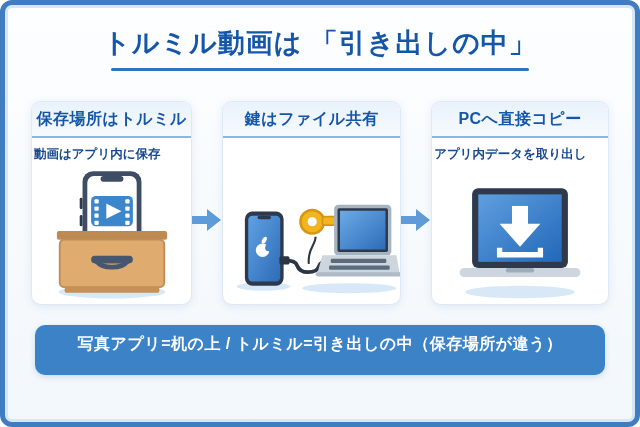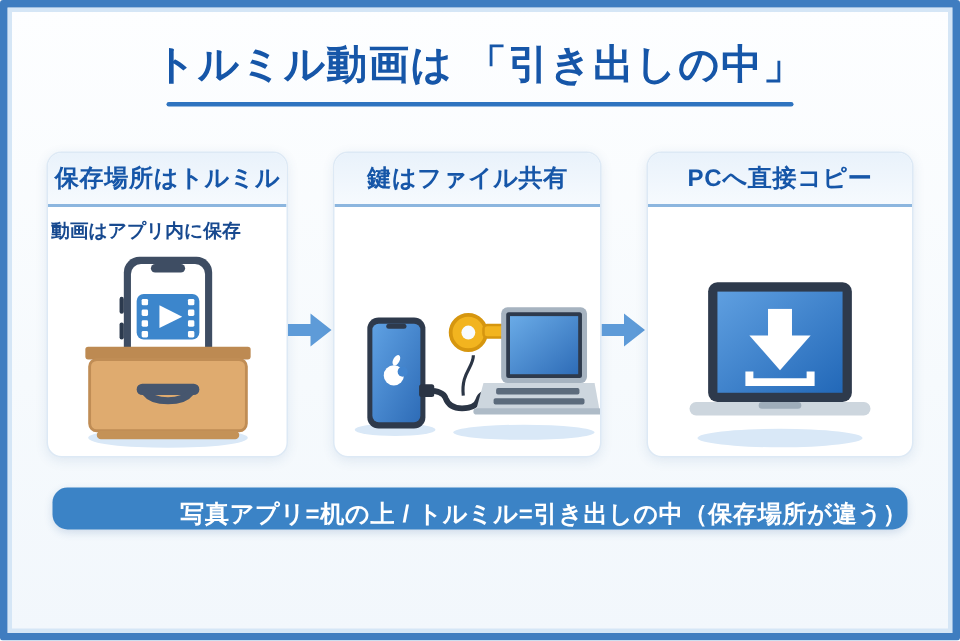"トルミル動画は 「引き出しの中」" .frame { border-radius: 2px -> 12px }
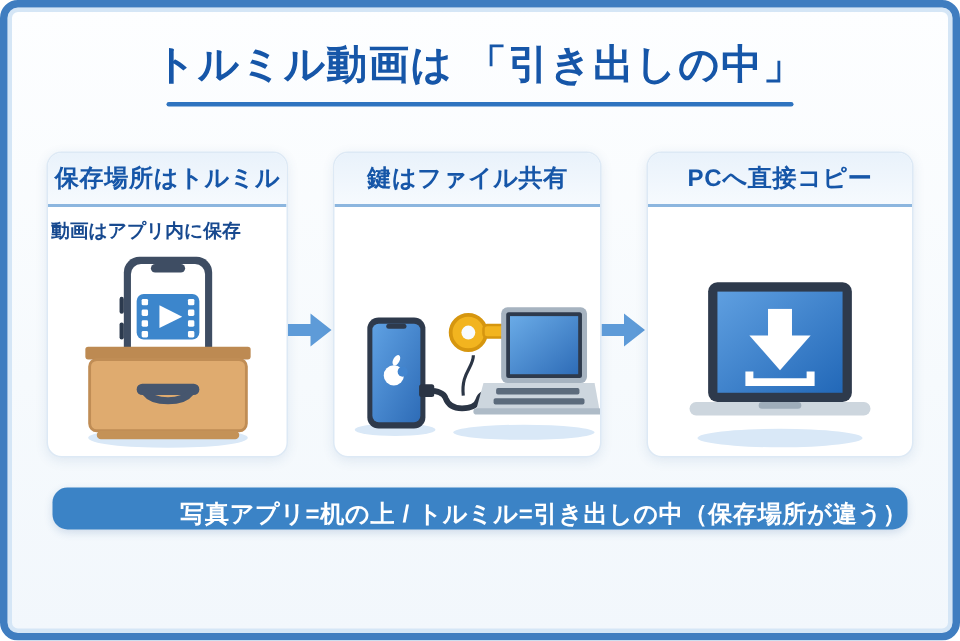"アプリ内データを取り出し" div.card-subtitle { html: none -> <div>アプリ内データを取り出し</div> }
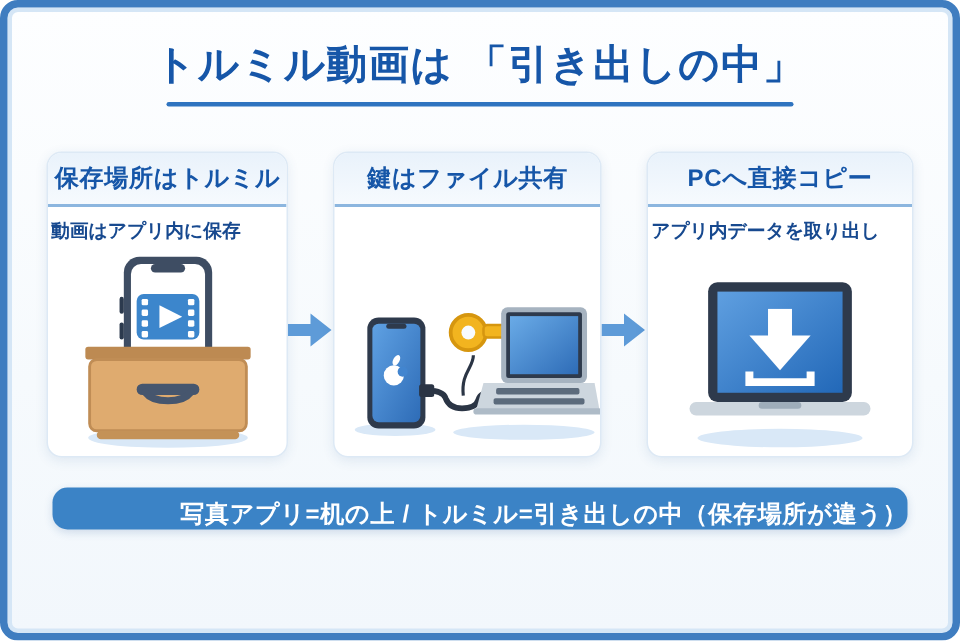"写真アプリ=机の上 / トルミル=引き出しの中（保存場所が違う）" .footer-banner { height: 28px -> 50px; text-align: right -> center }
